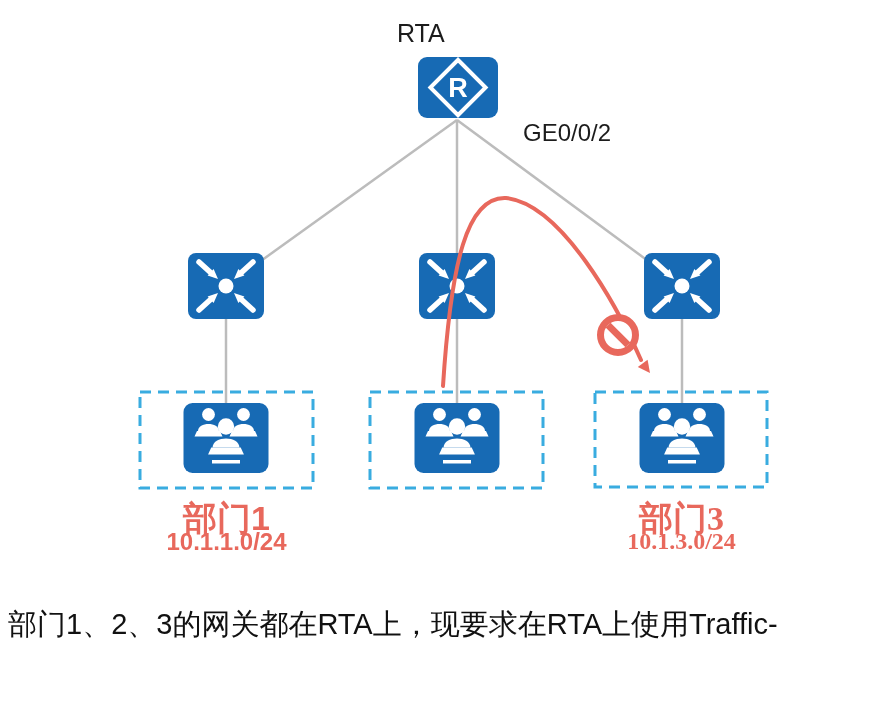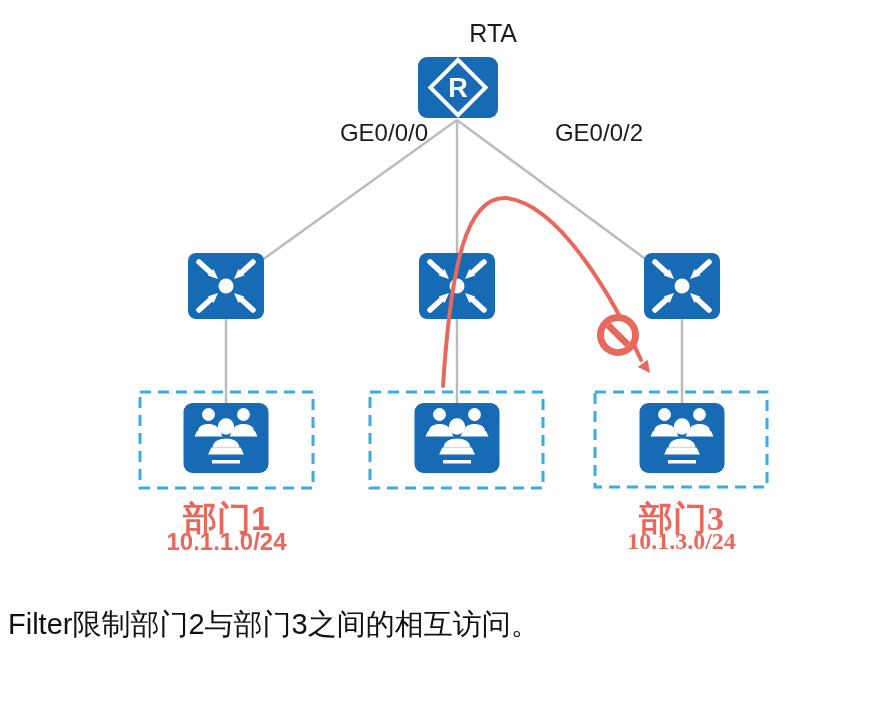"RTA" .lbl { text-align: right -> left }
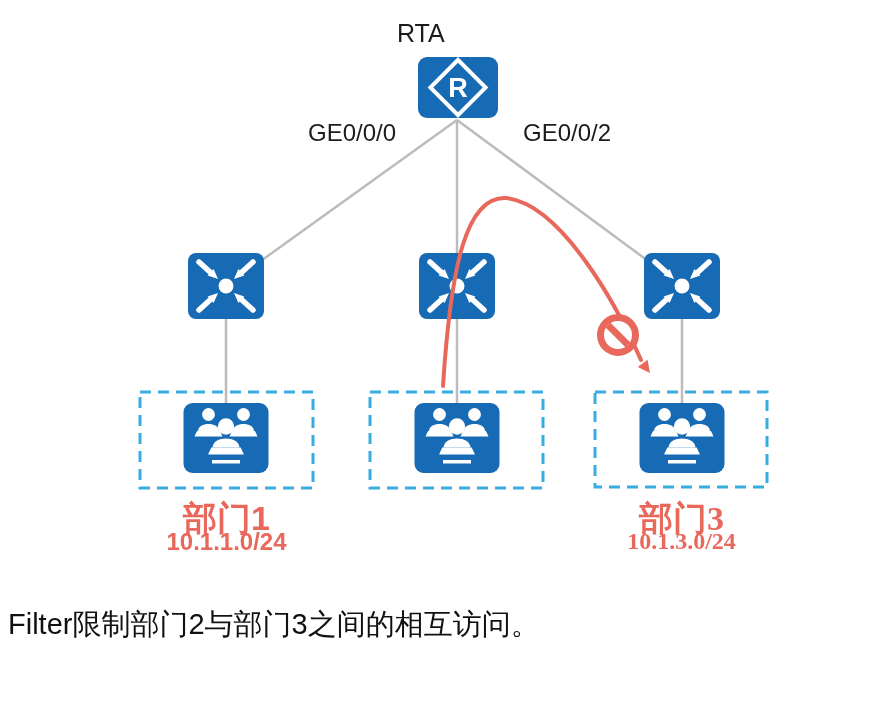"GE0/0/0" div.lbl { html: <div>GE0/0/0</div> -> none }
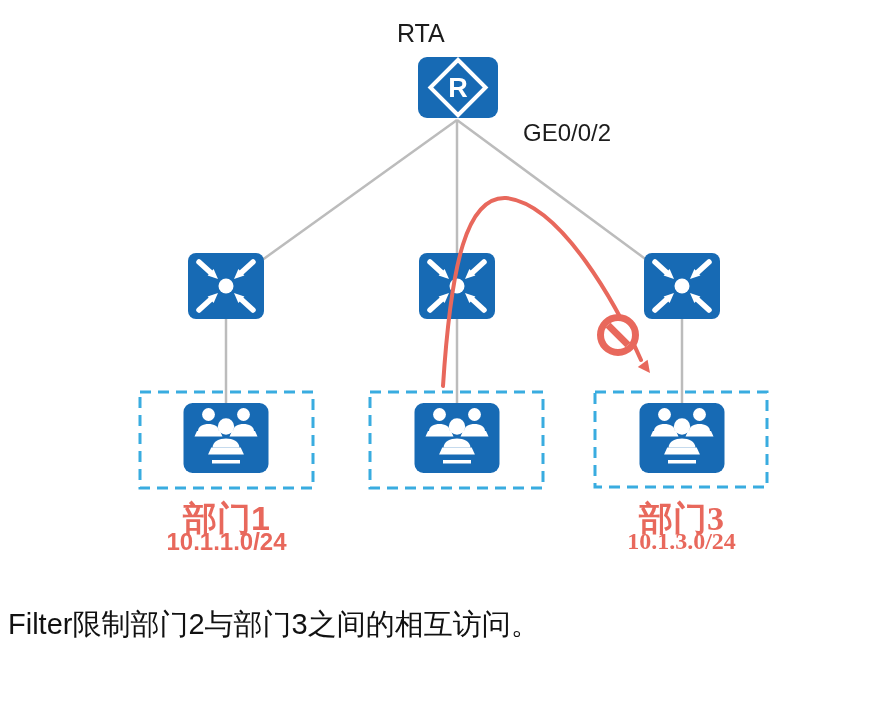"部门1、2、3的网关都在RTA上，现要求在RTA上使用Traffic-" div { html: none -> <div>部门1、2、3的网关都在RTA上，现要求在RTA上使用Traffic-</div> }
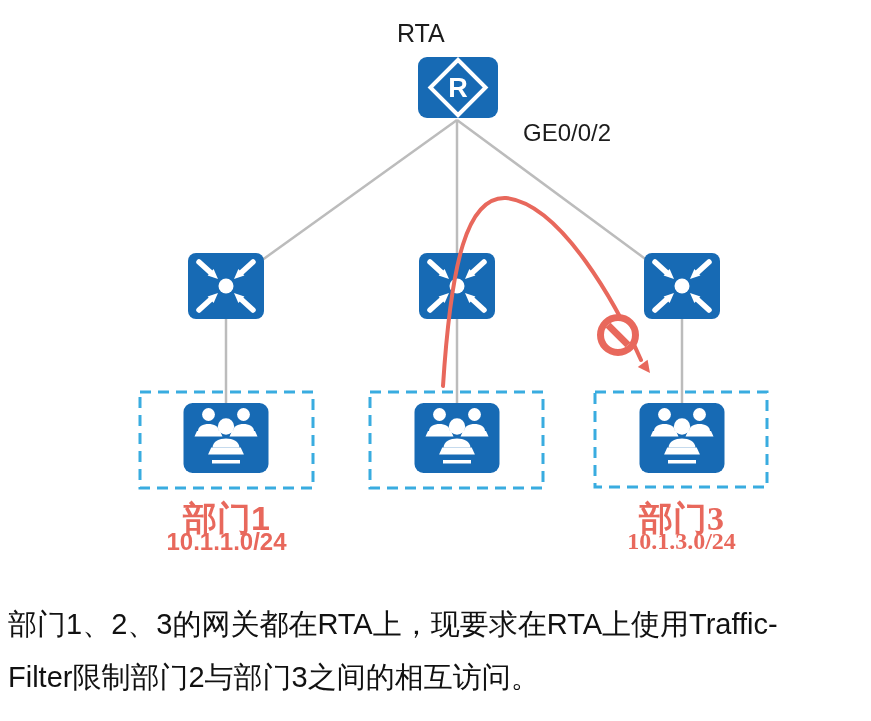"Filter限制部门2与部门3之间的相互访问。" div { html: <div>Filter限制部门2与部门3之间的相互访问。</div> -> none }
